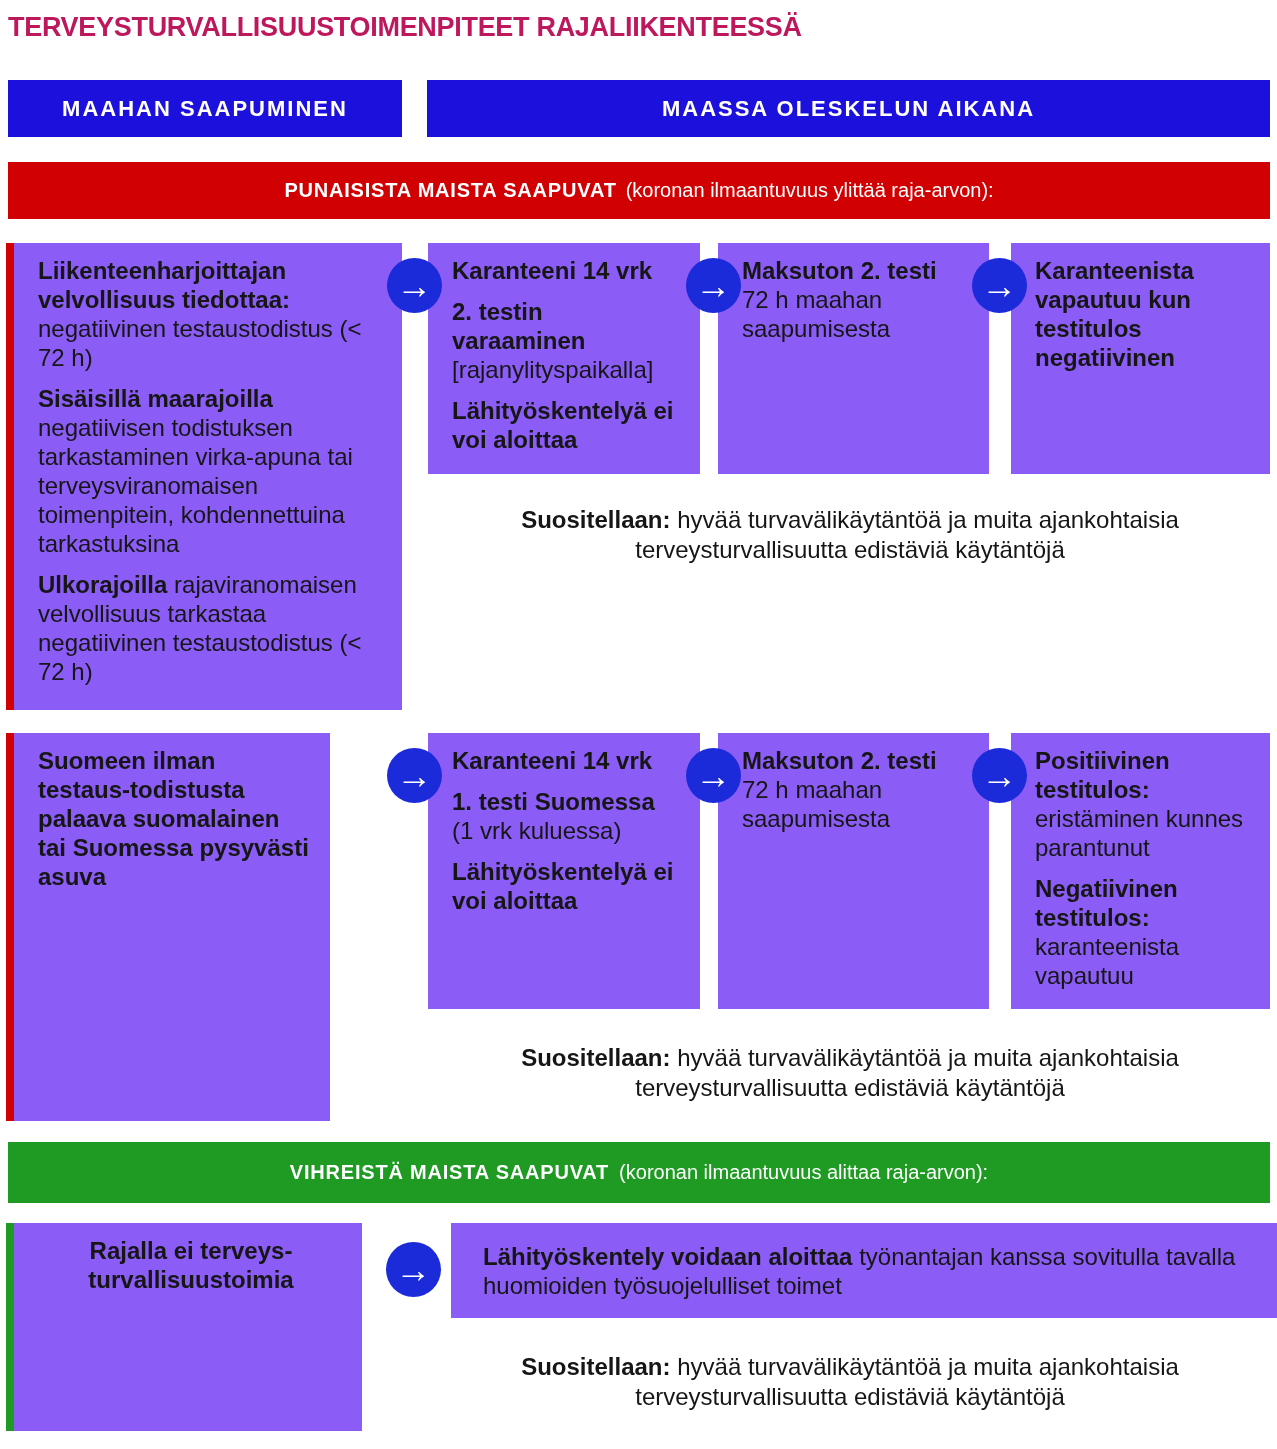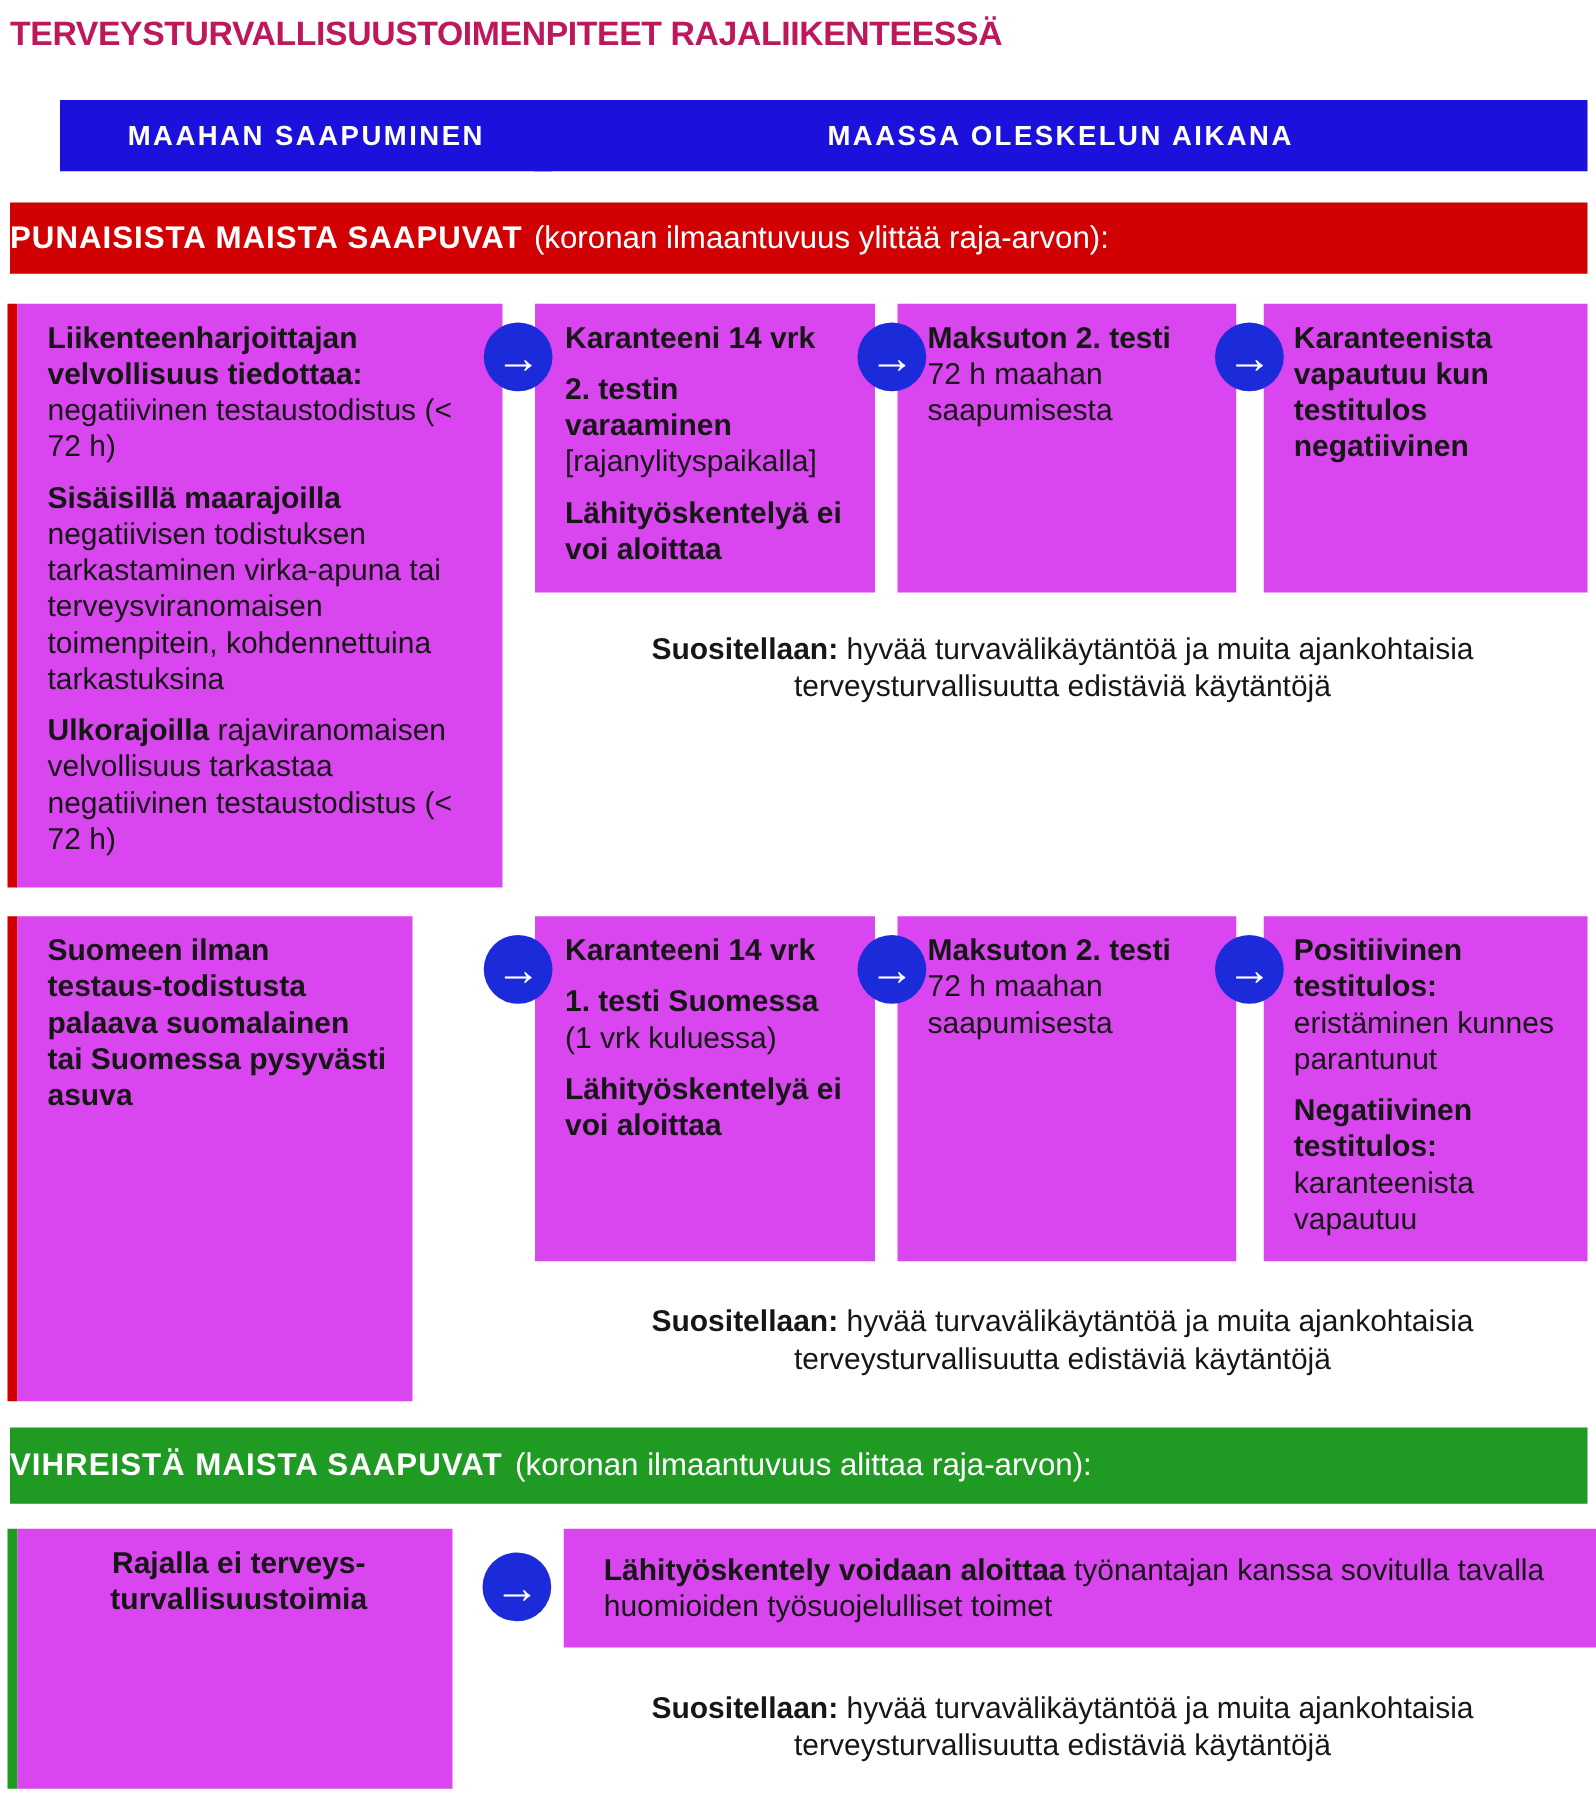"MAAHAN SAAPUMINEN" .hbar.arrival { margin-left: 40px -> none }
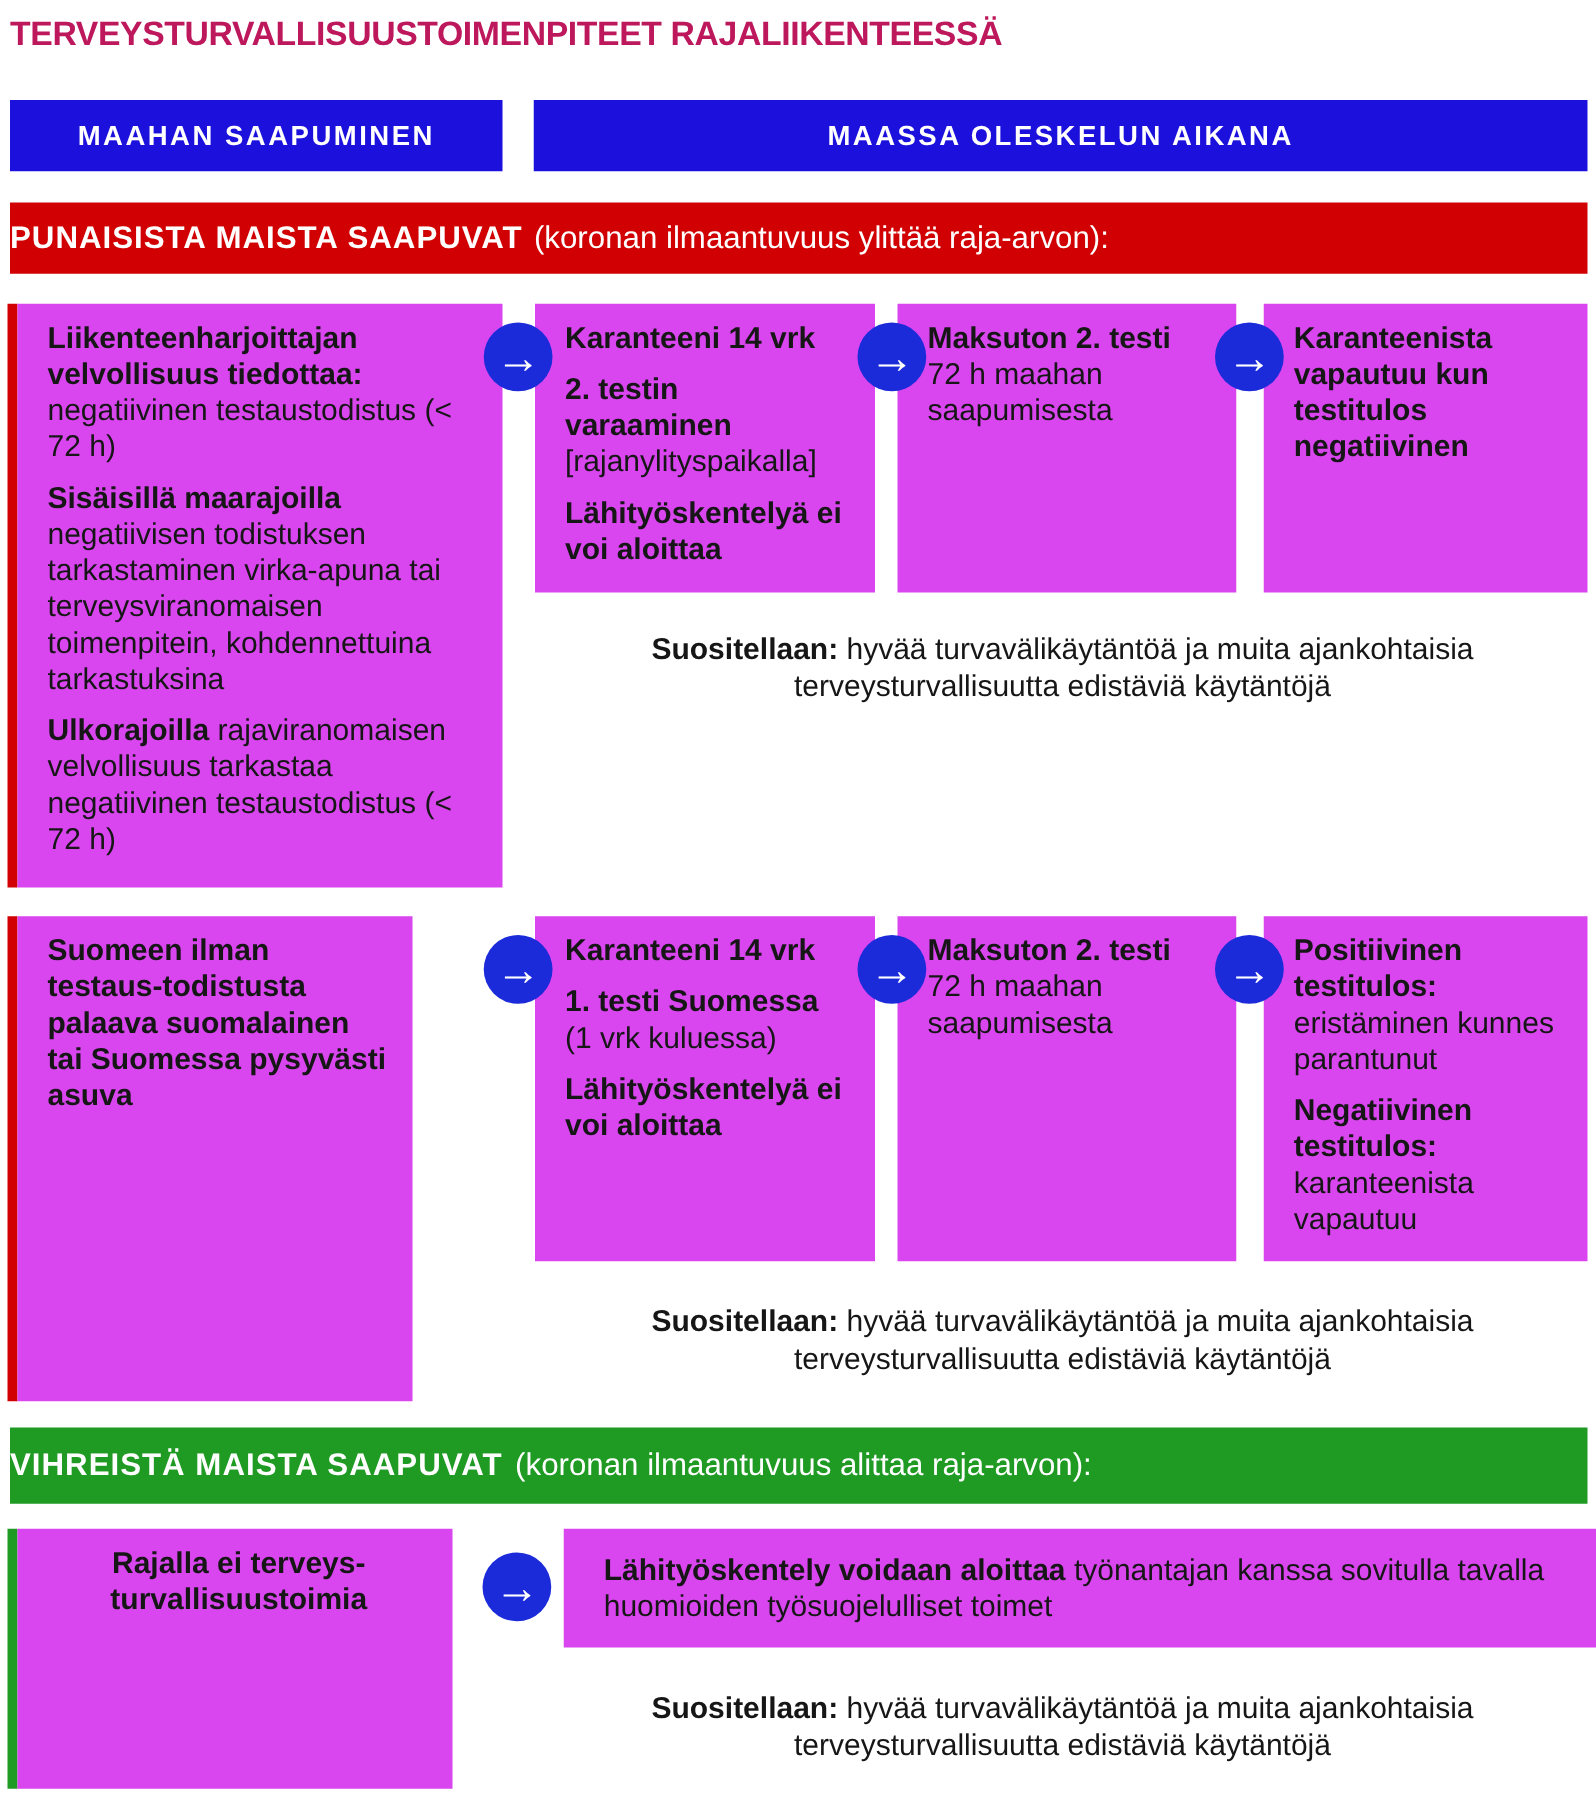"PUNAISISTA MAISTA SAAPUVAT" .banner { font-size: 25px -> 20px; justify-content: none -> center }
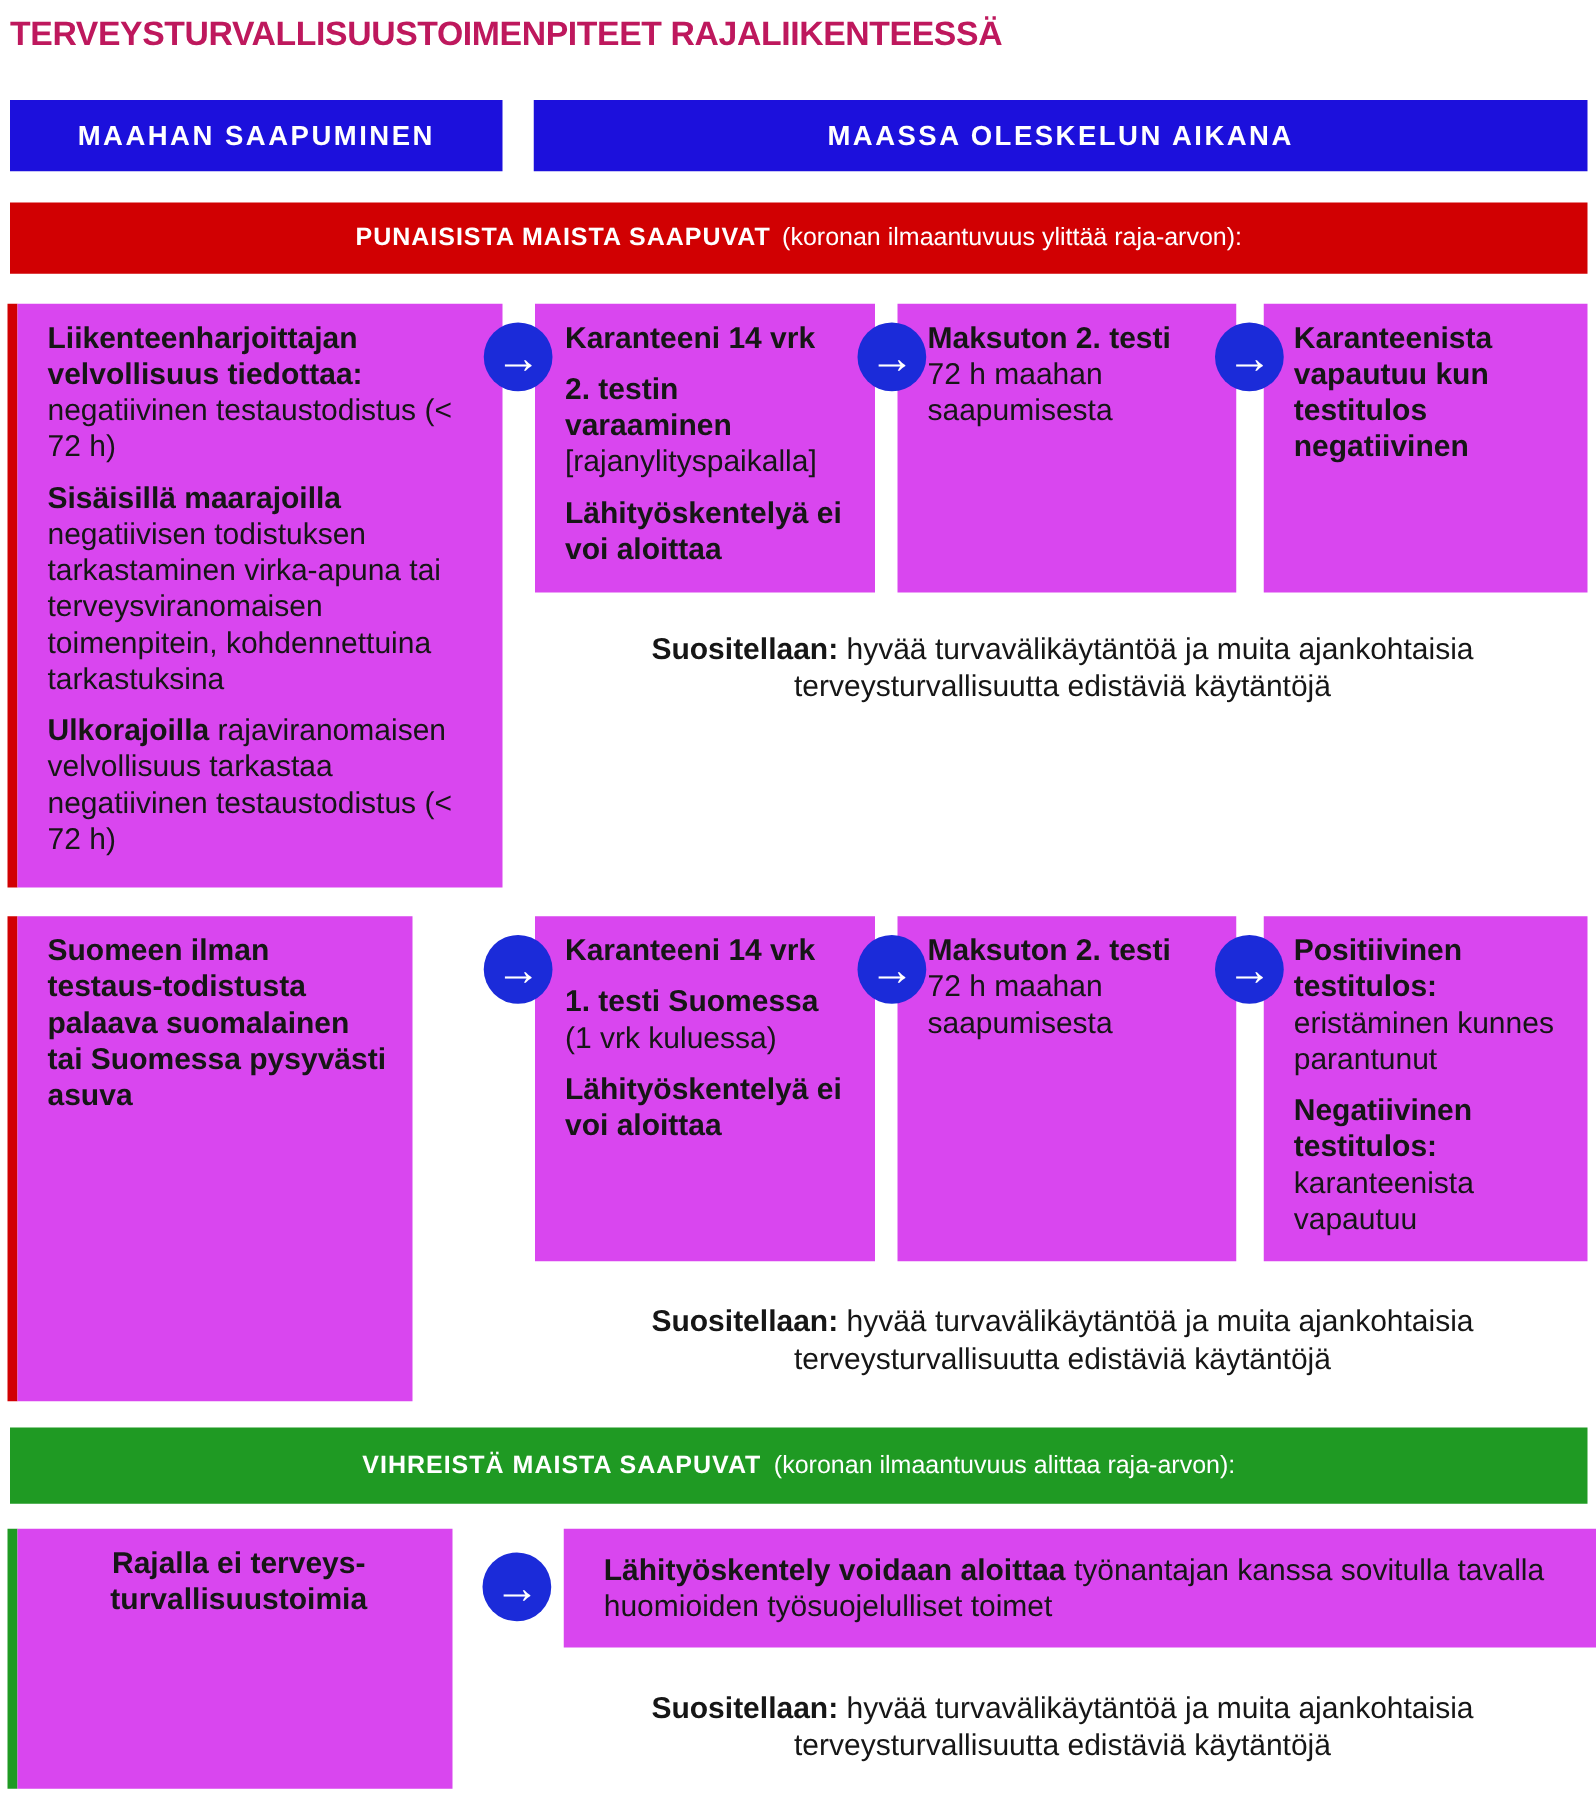"Liikenteenharjoittajan velvollisuus" .box { background: #d946ef -> #8b5cf6 }
